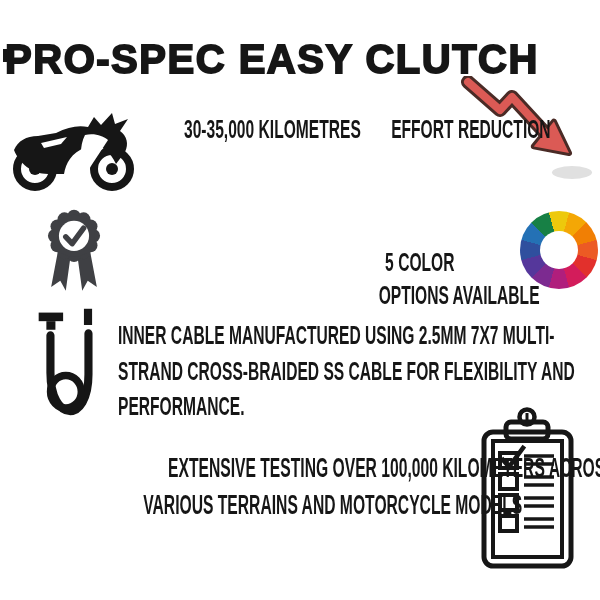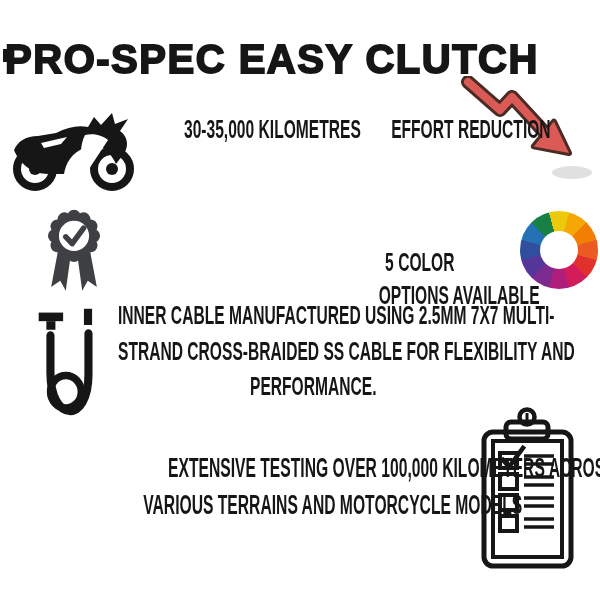"INNER CABLE MANUFACTURED USING 2.5MM" div.tblock { text-align: center -> none; top: 298px -> 318px }
